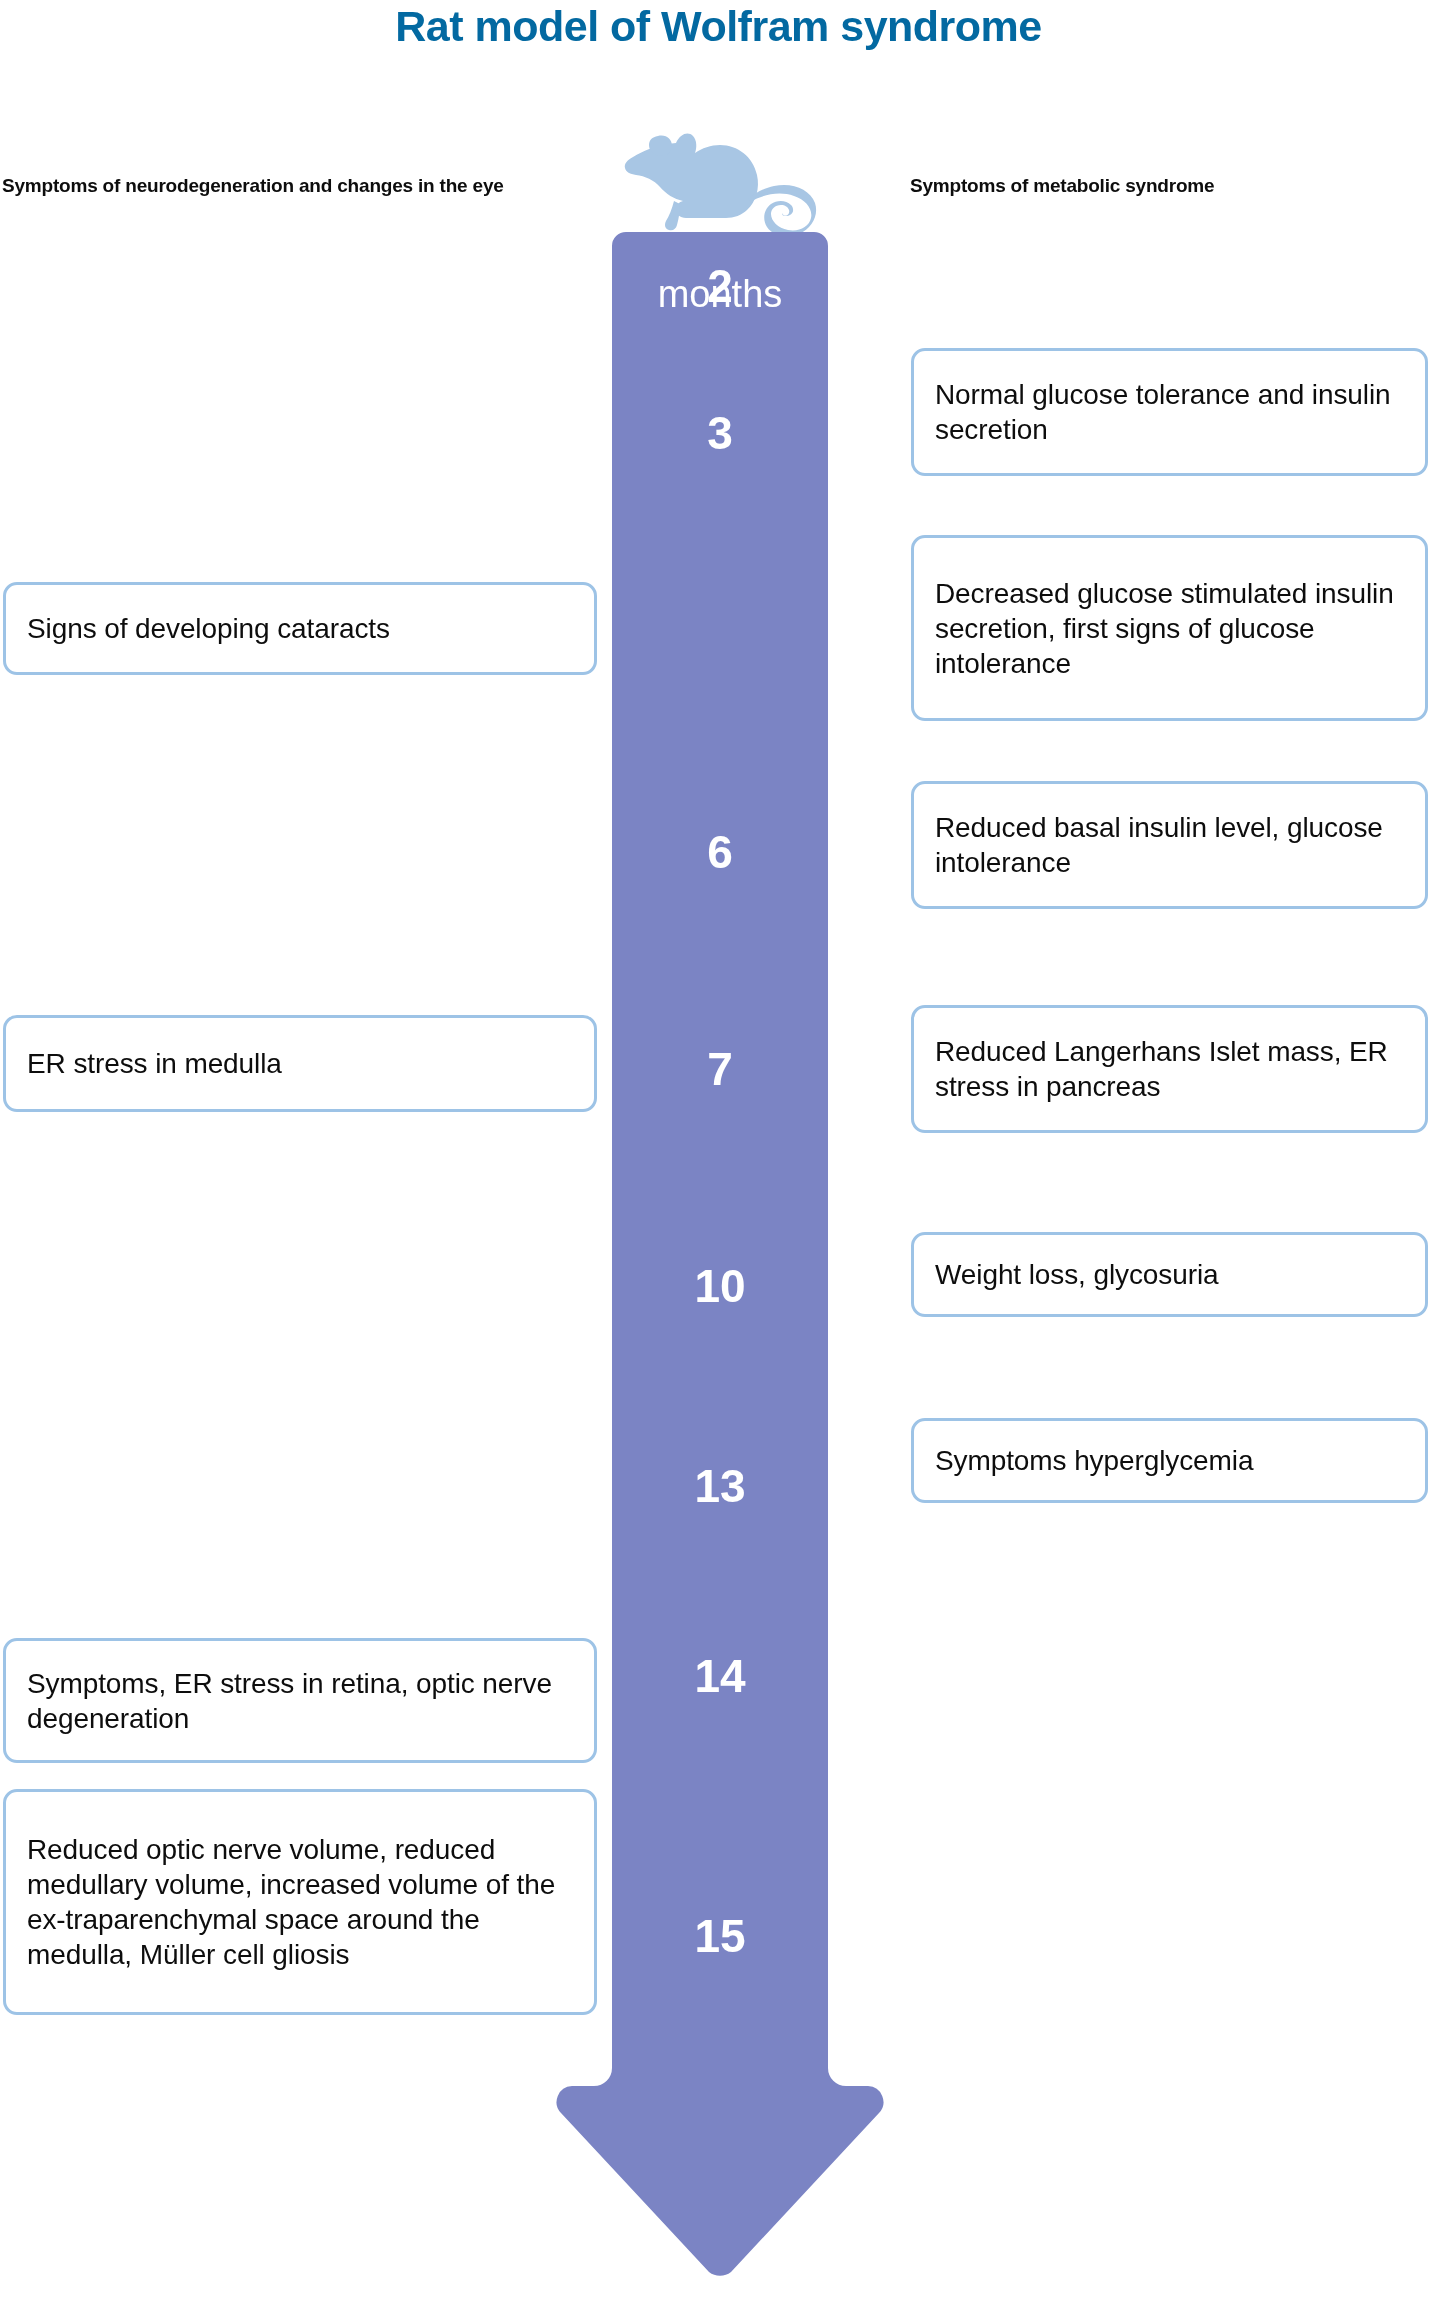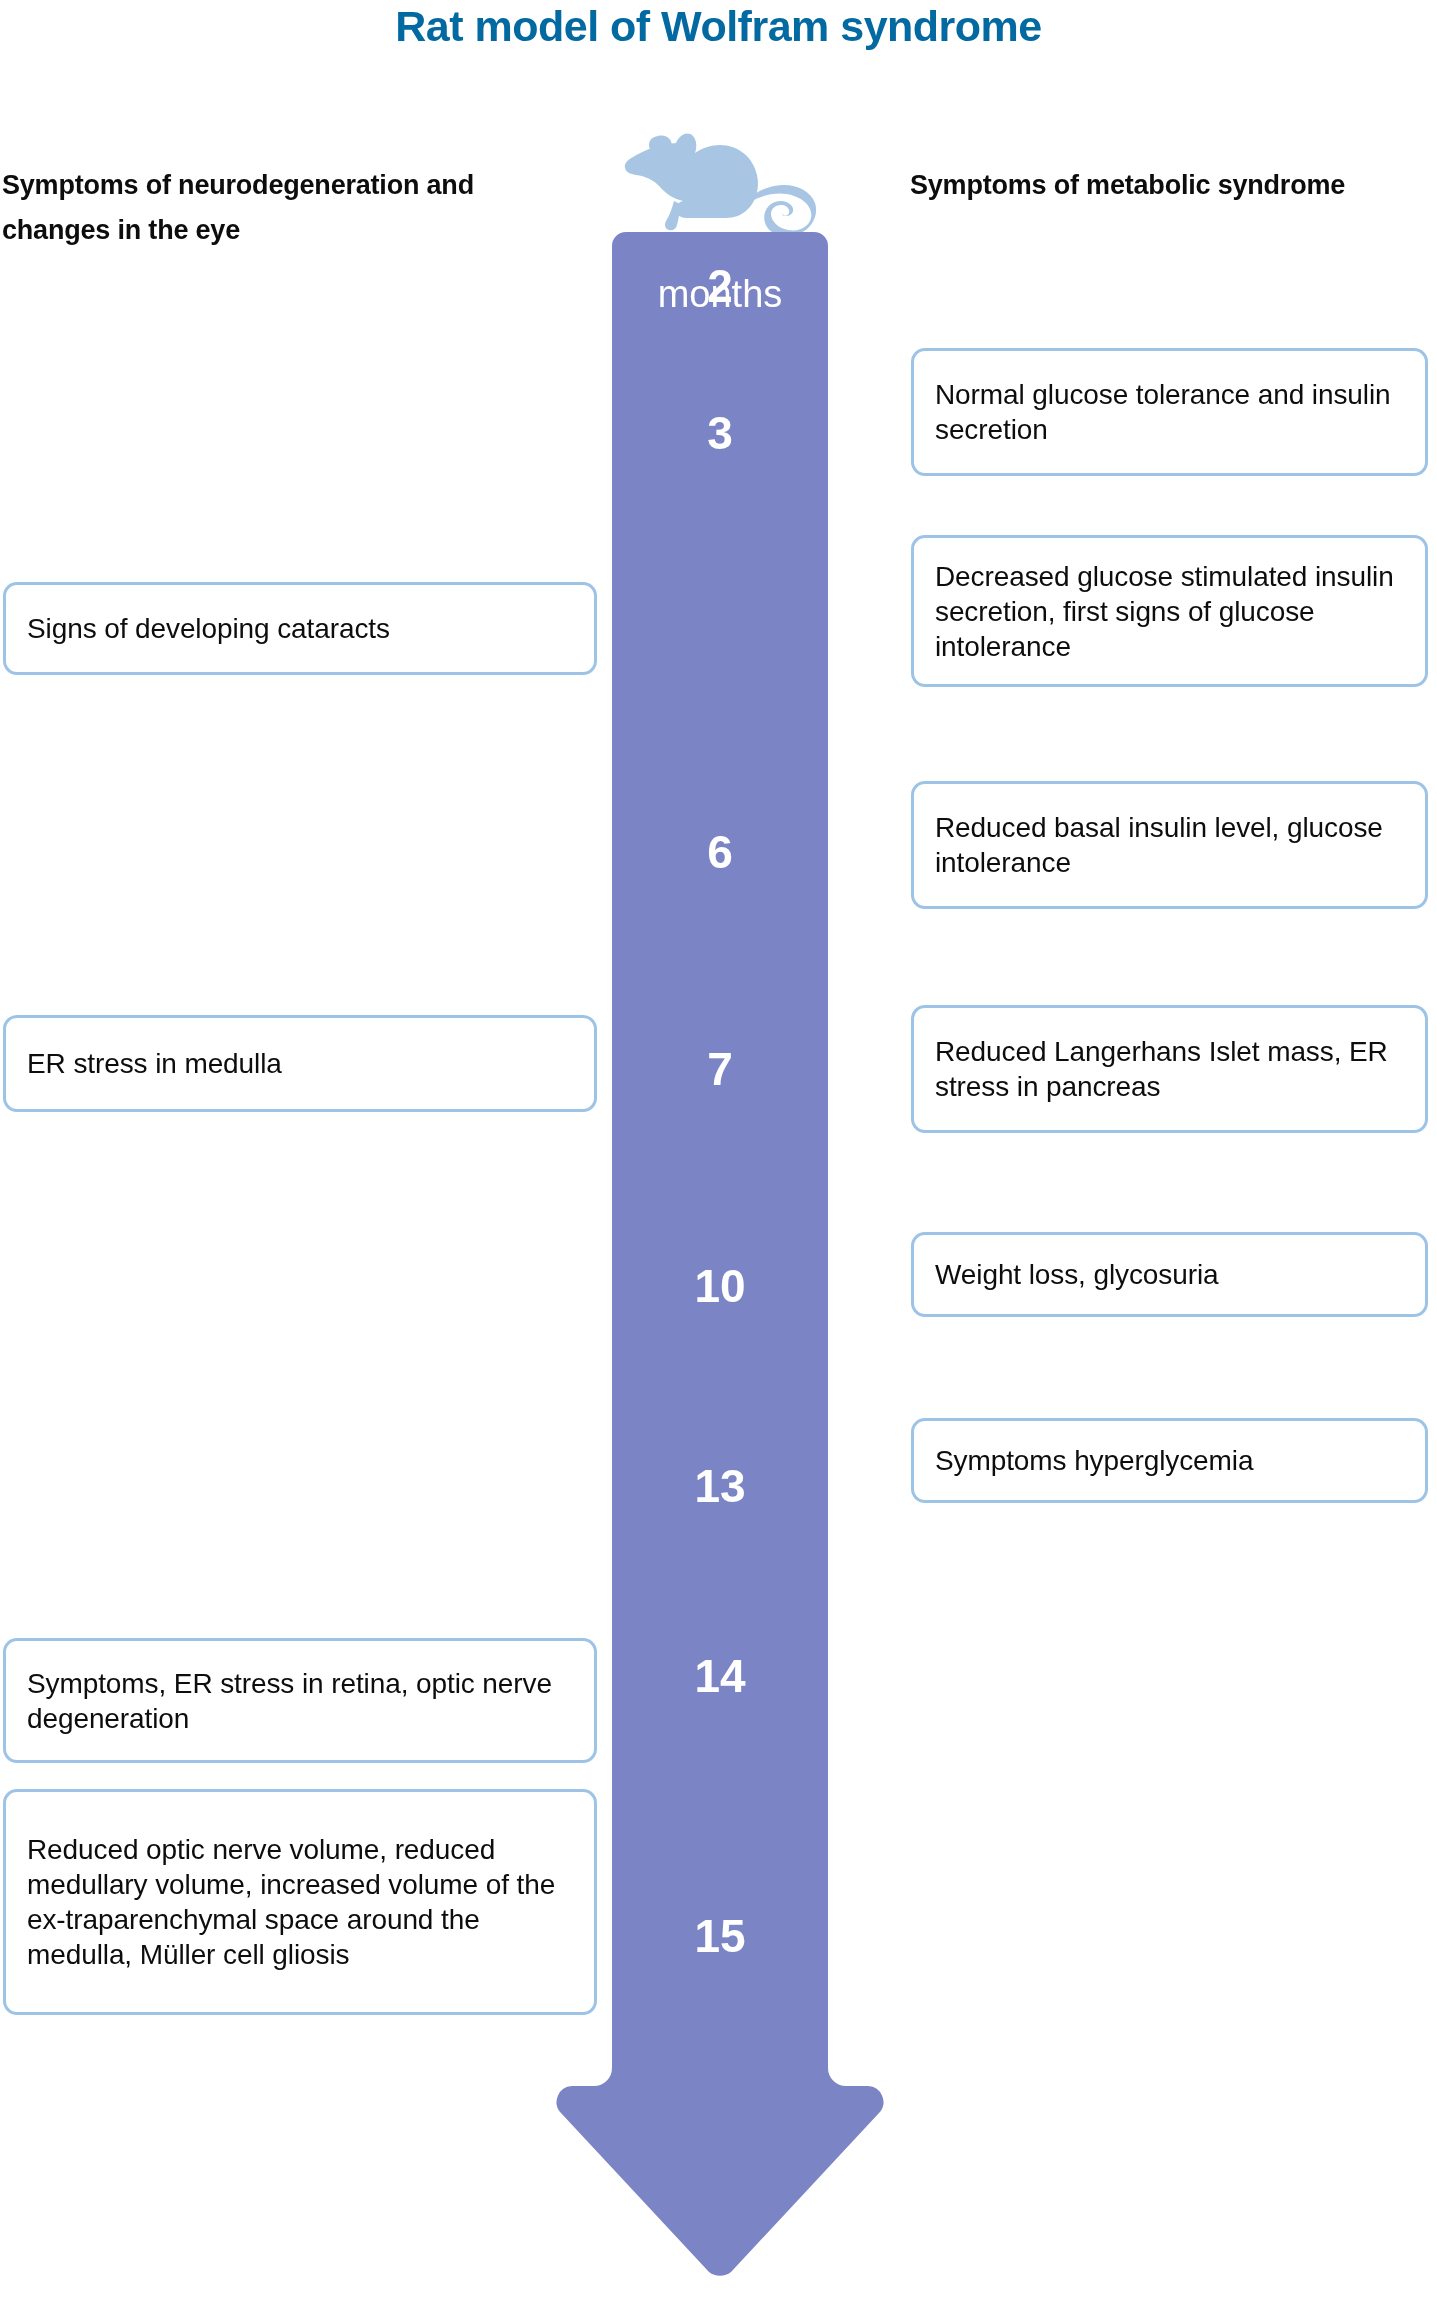"Symptoms of neurodegeneration and" .col-header { font-size: 27px -> 19px }
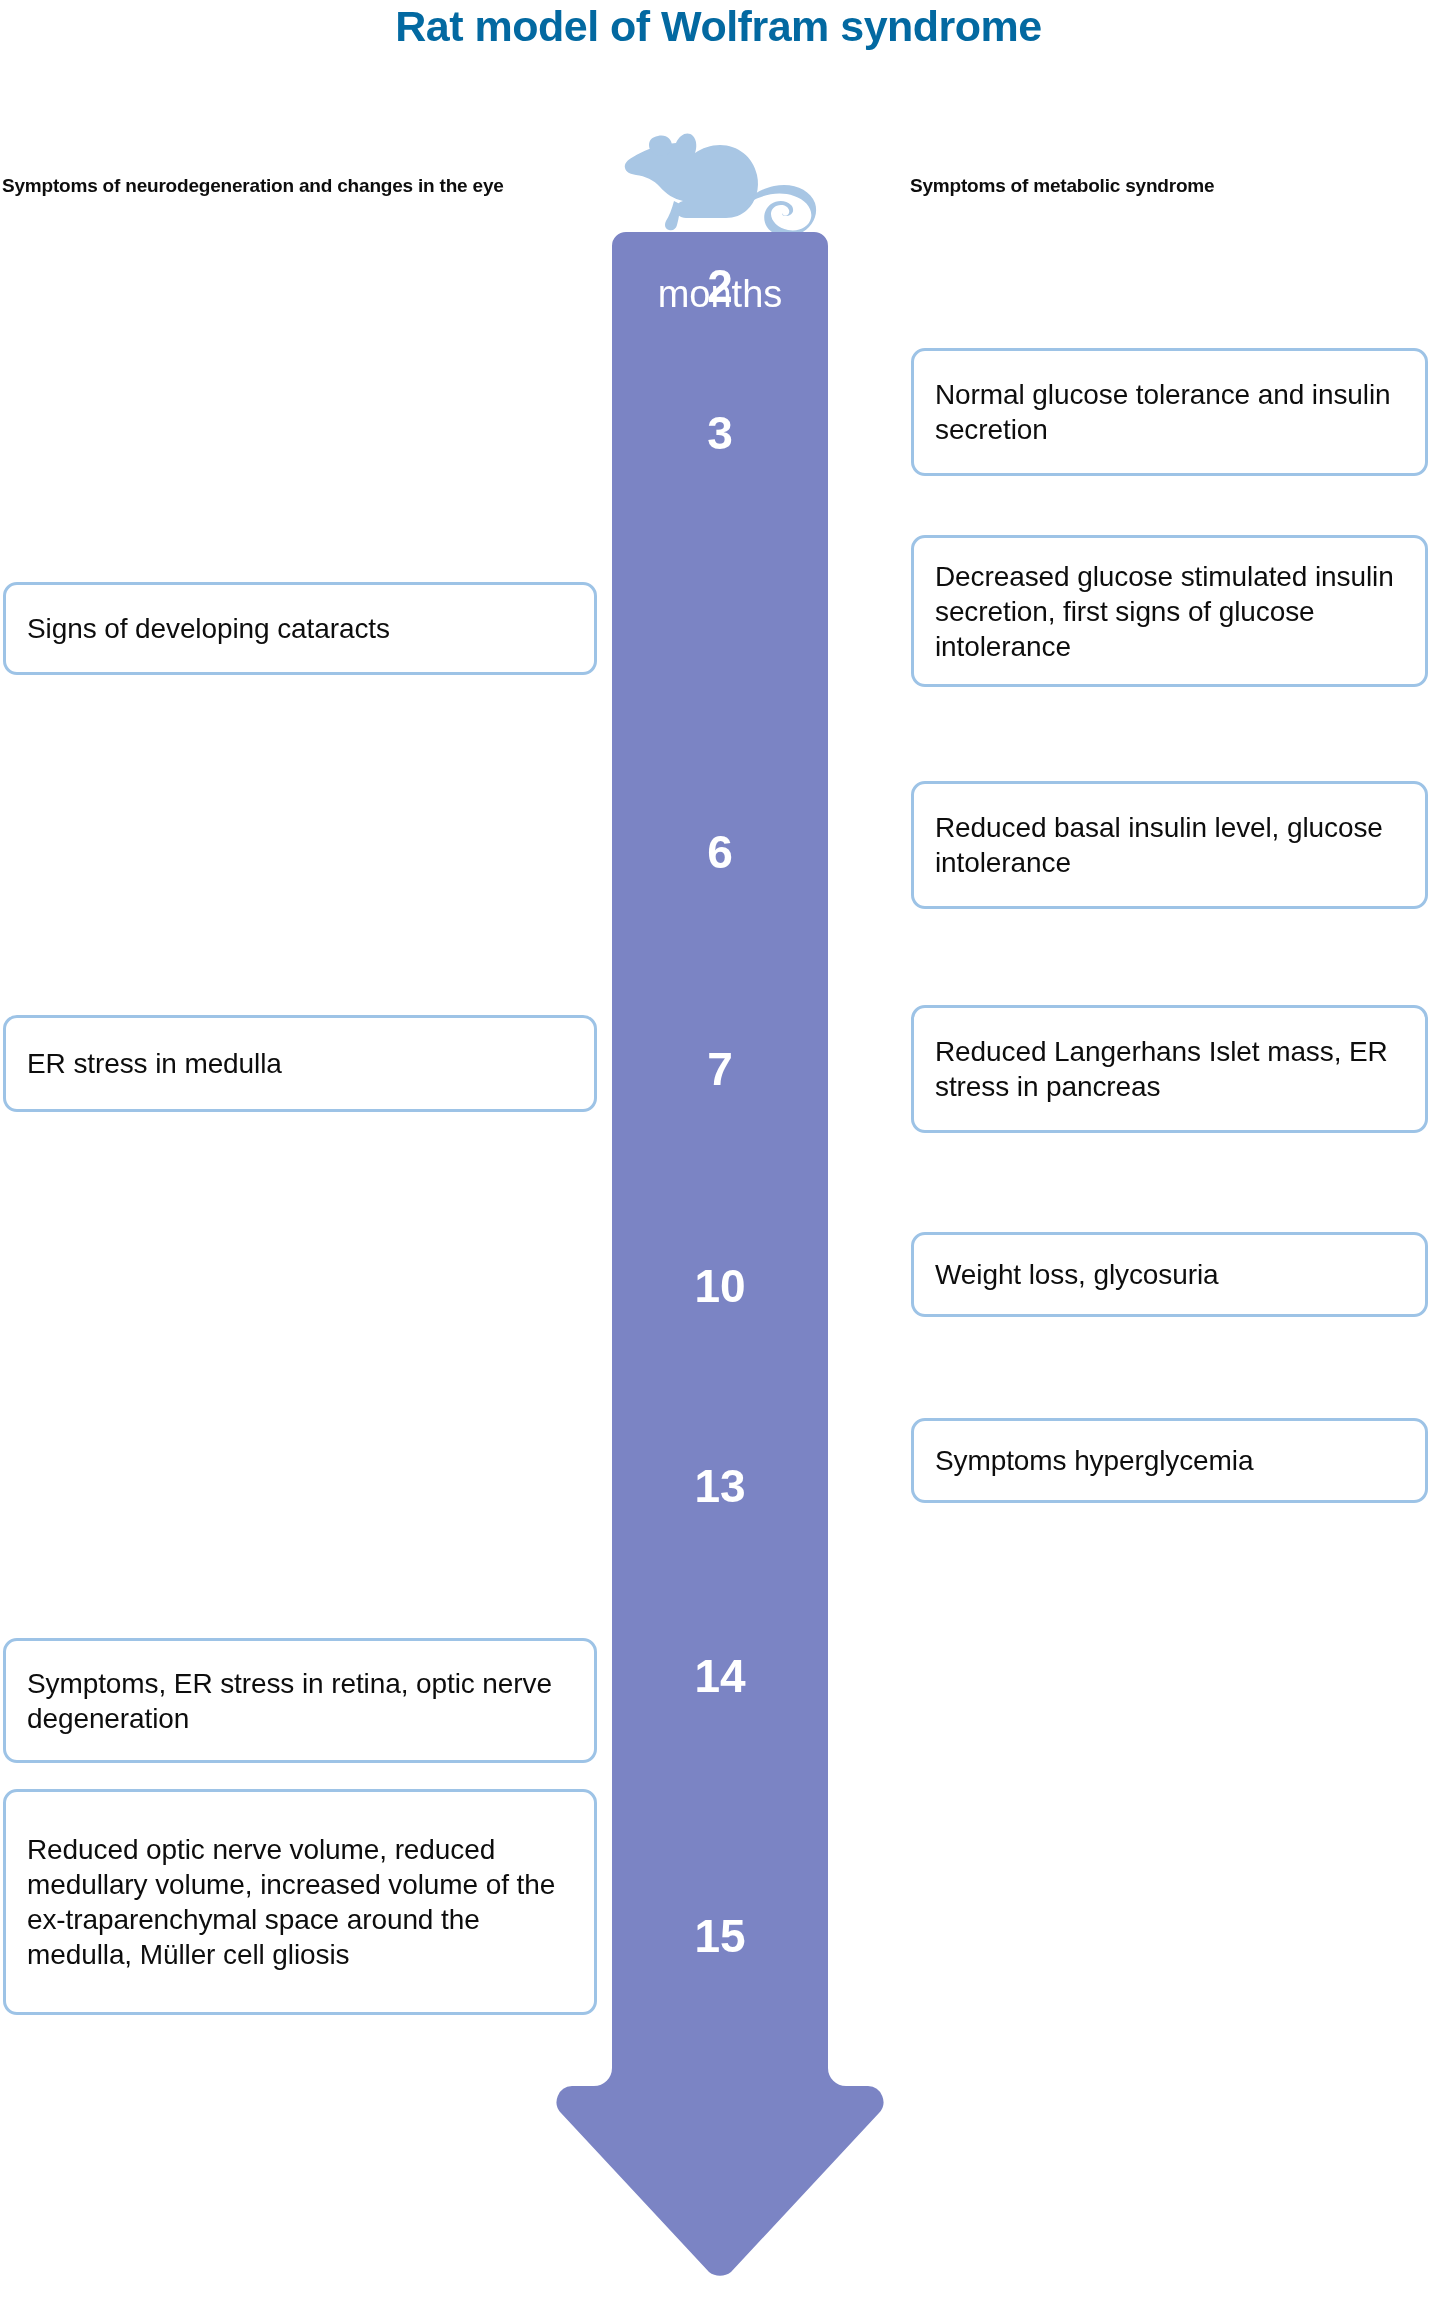"Decreased glucose stimulated insulin" div.sym-box { height: 152px -> 186px }
